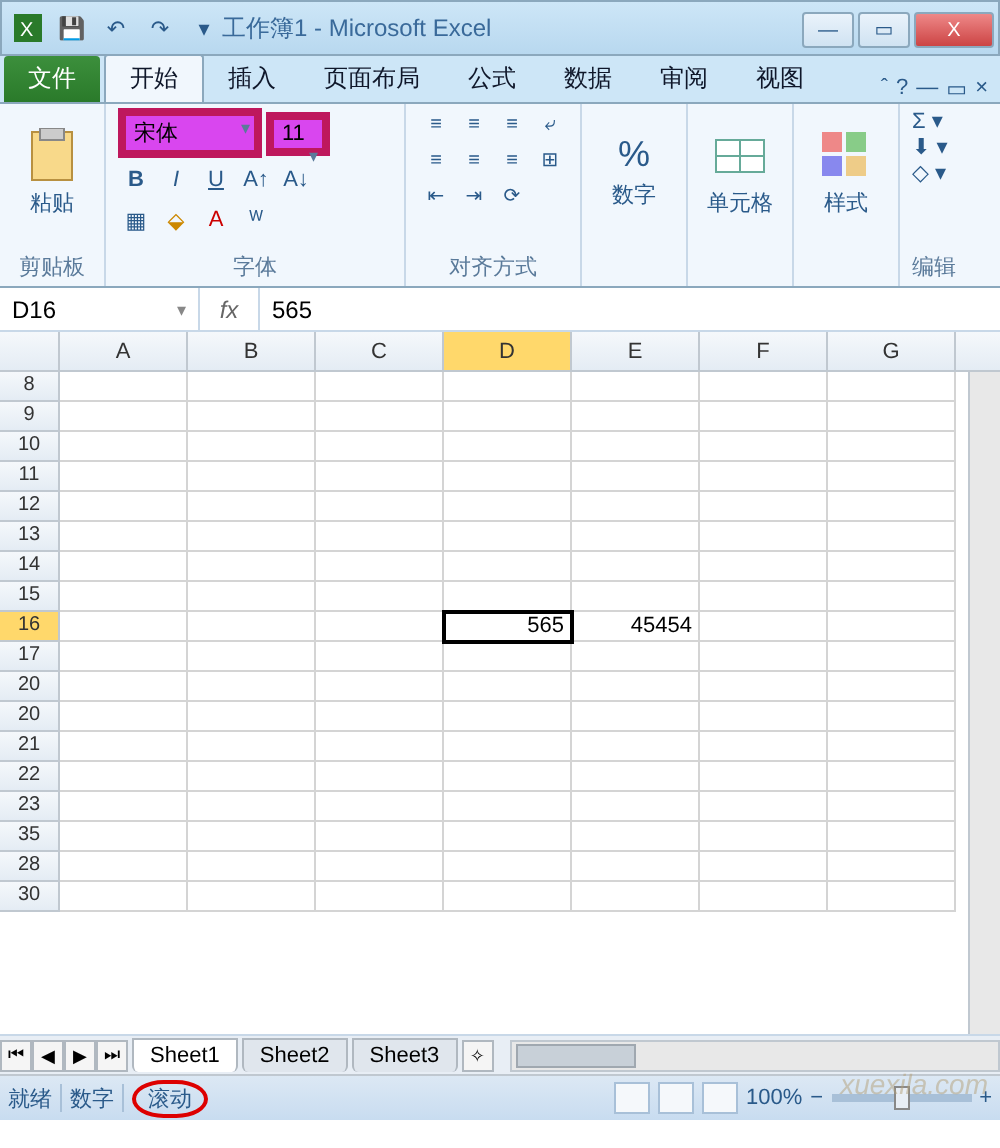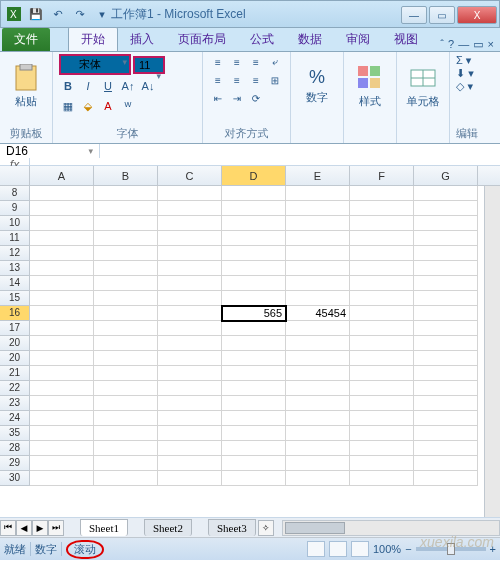"文件" .tab.file { margin-right: 18px -> 2px }
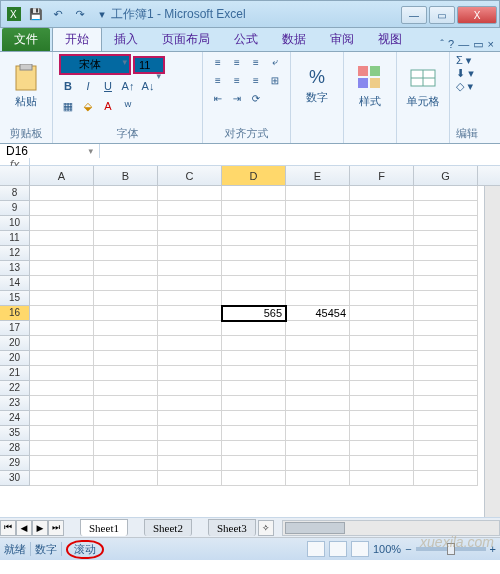"开始" .tab { color: #4c1d95 -> #0f172a }
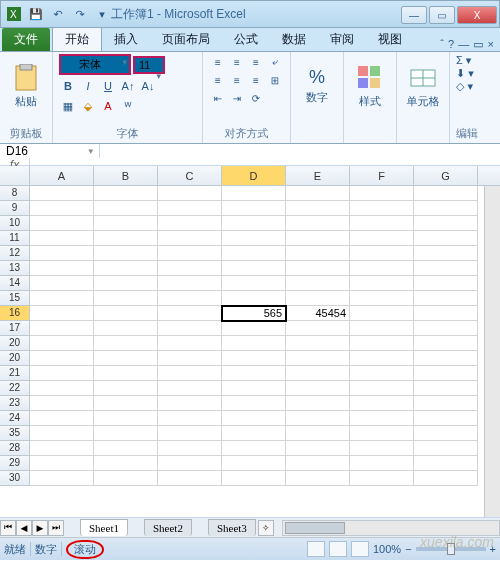"宋体" .combo { background: #0369a1 -> #d946ef; border: 2px solid #be185d -> 4px solid #be185d; text-align: center -> none }
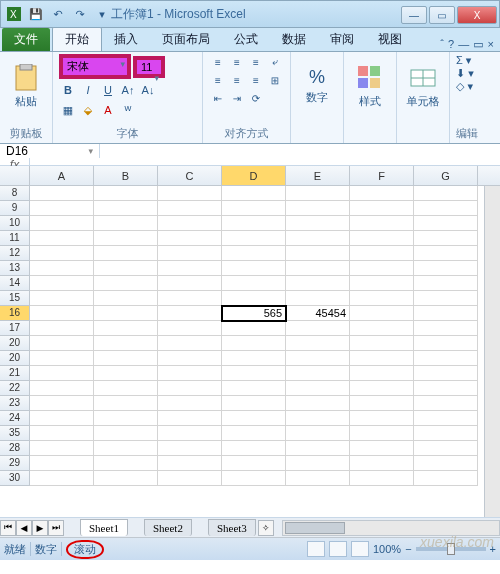"样式" div.group { order: before "单元格" -> after "单元格" }
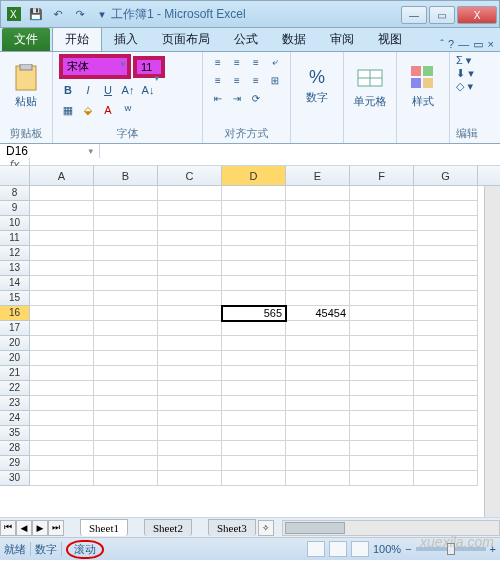"D16" .fbar { flex-direction: column -> none }
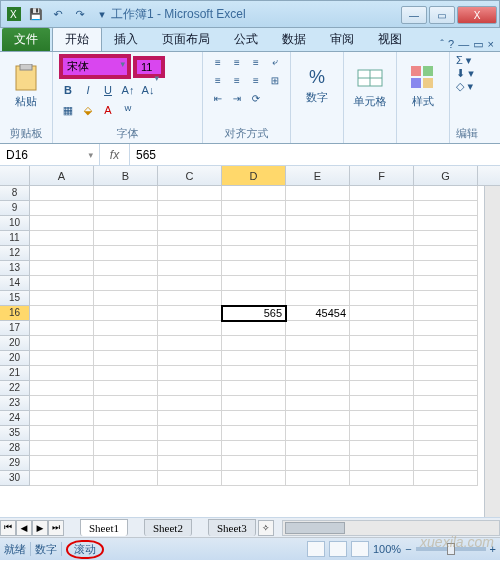"24" div.row { html: <div> <div>24</div> <div></div> <div></div> <div></div> <div></div> <div></div> <div></div> <div></div> </div> -> none }
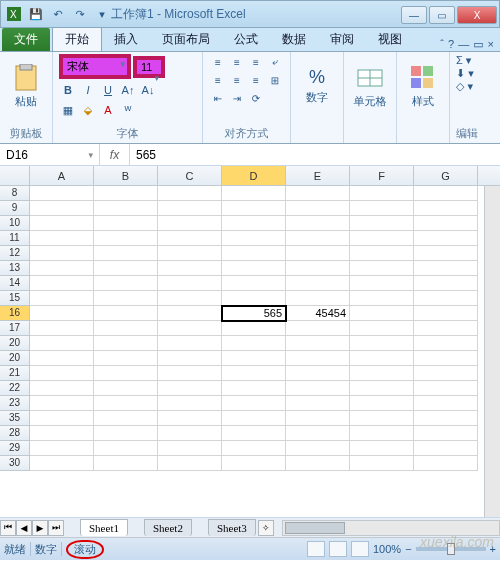"29" div.row { html: <div> <div>29</div> <div></div> <div></div> <div></div> <div></div> <div></div> <div></div> <div></div> </div> -> none }
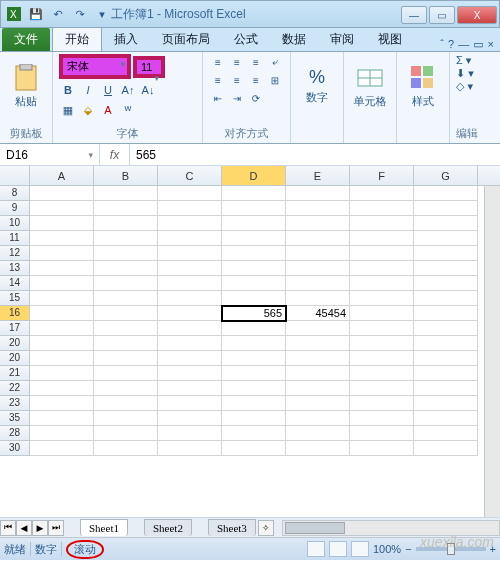"Sheet1" .sheet-tab { font-family: Liberation Serif, serif -> none; margin-left: 16px -> 2px }
